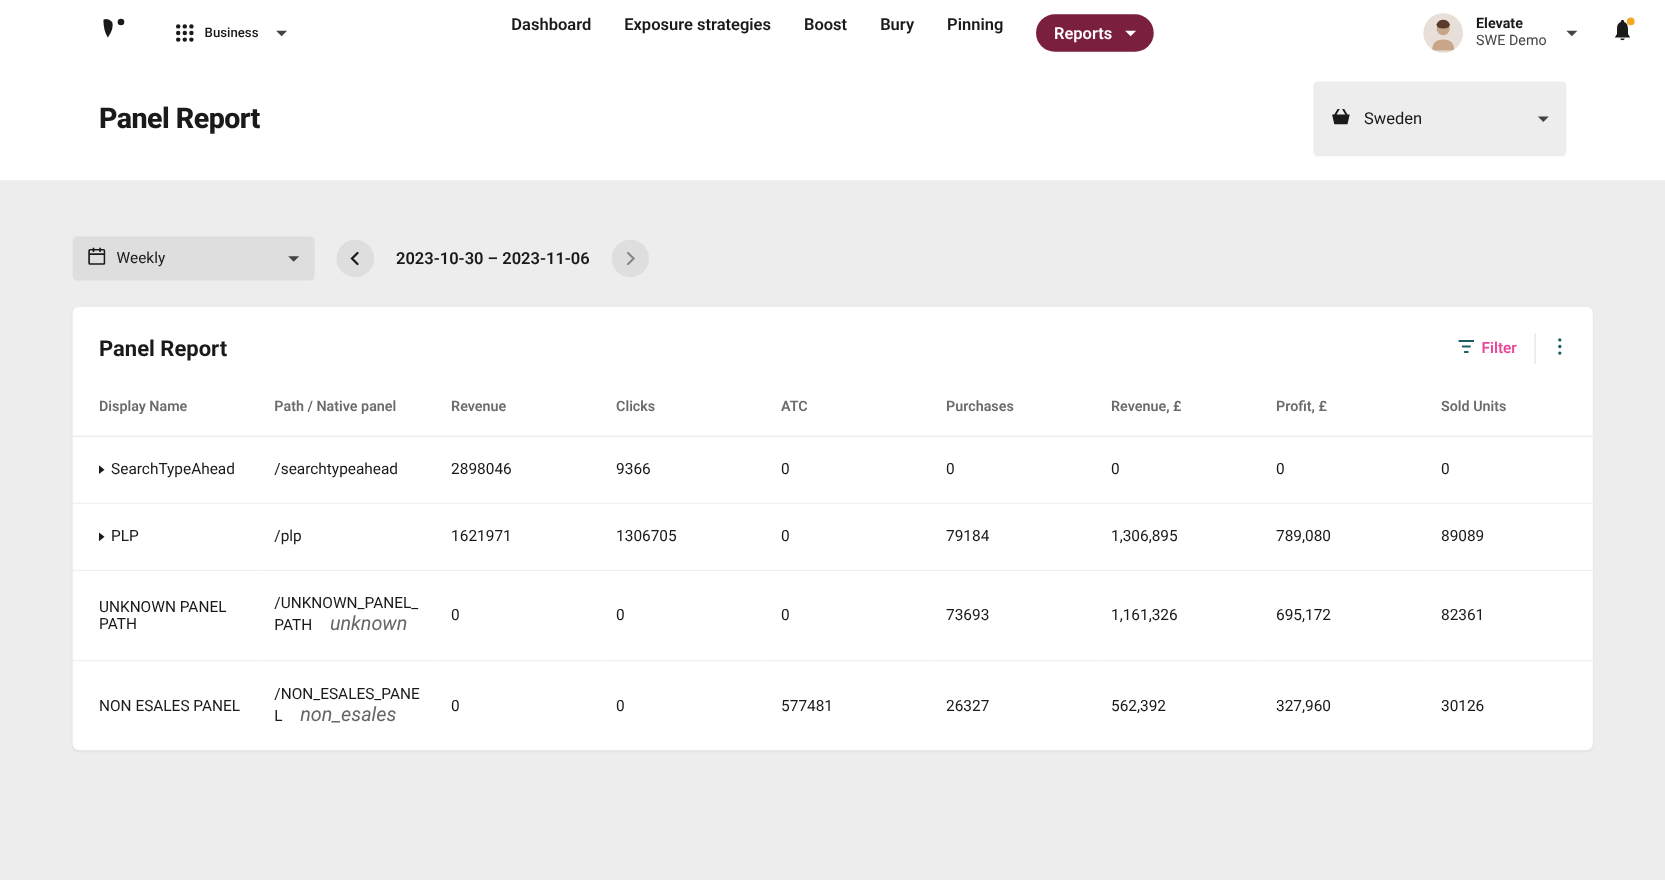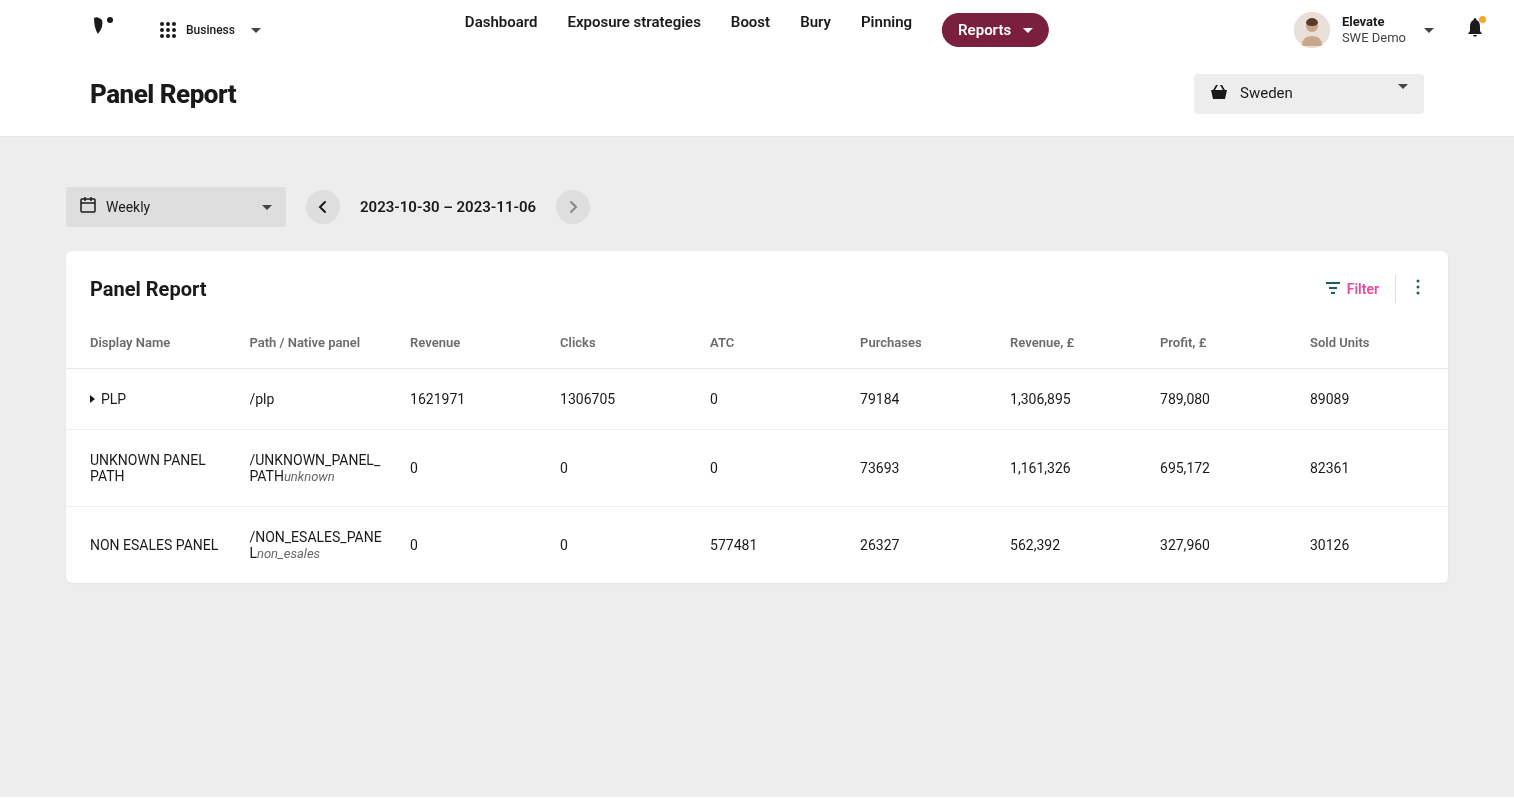"Sweden" .market-select { align-items: flex-start -> center; padding: 10px 16px -> 24px 16px }
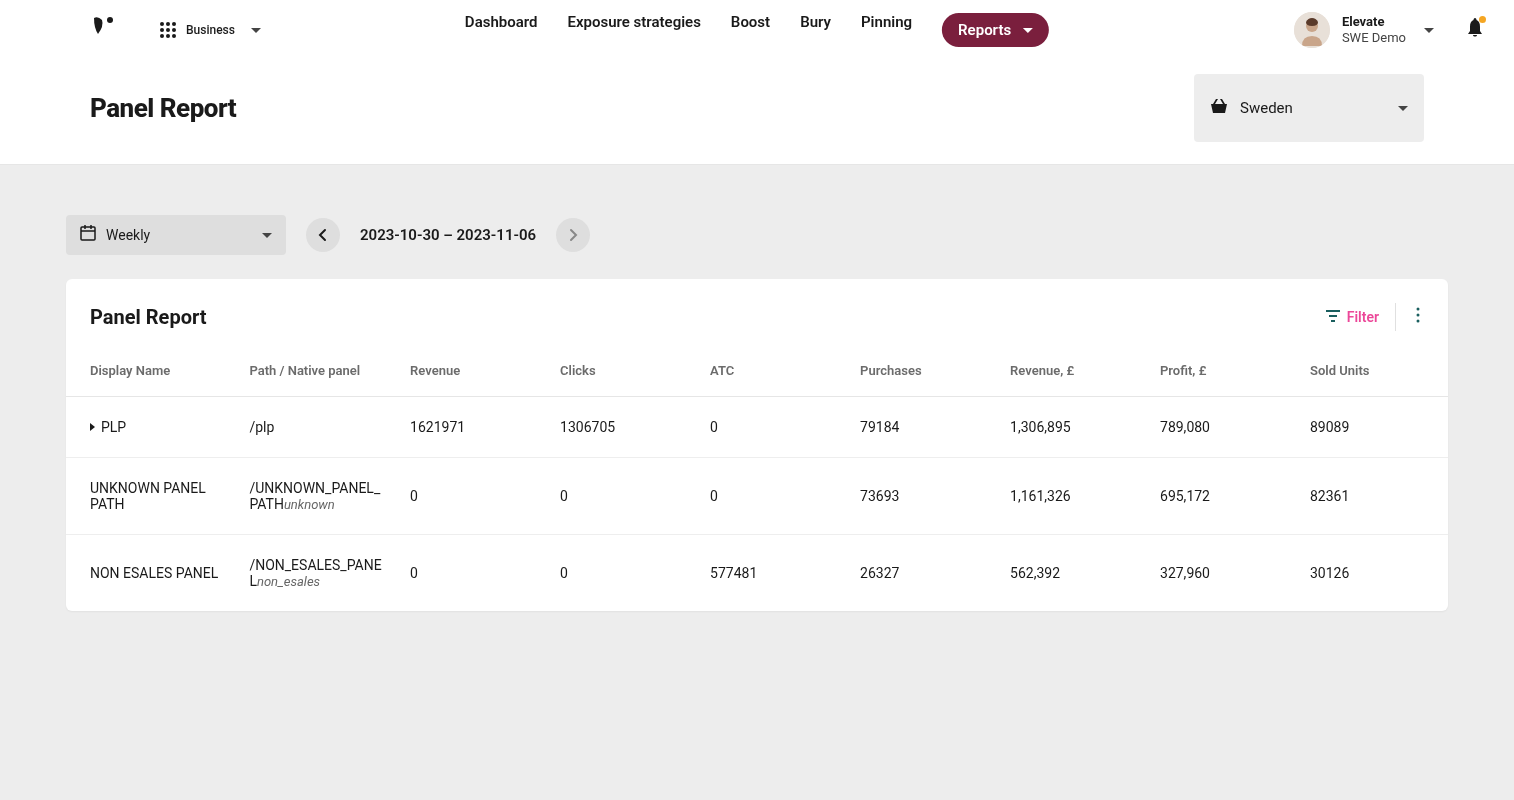"SearchTypeAhead" tr { html: none -> <tr> <td> <div> <span></span> <span>SearchTypeAhead</span> </div> </td> <td>/searchtypeahead</td> <td>2898046</td> <td>9366</td> <td>0</td> <td>0</td> <td>0</td> <td>0</td> <td>0</td> </tr> }
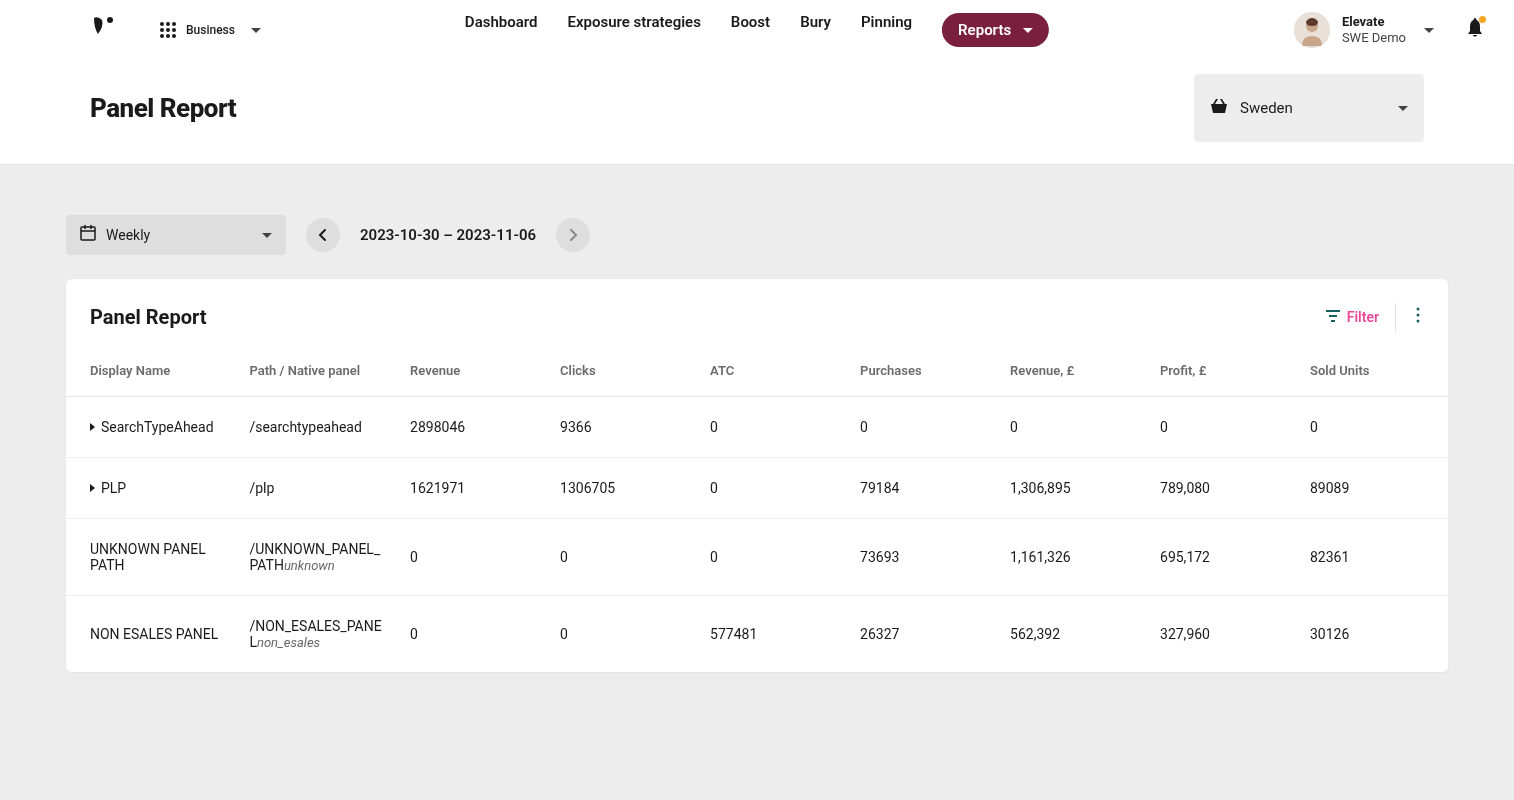"unknown" .path-suffix { font-size: 13px -> 18px; margin-left: none -> 16px }
